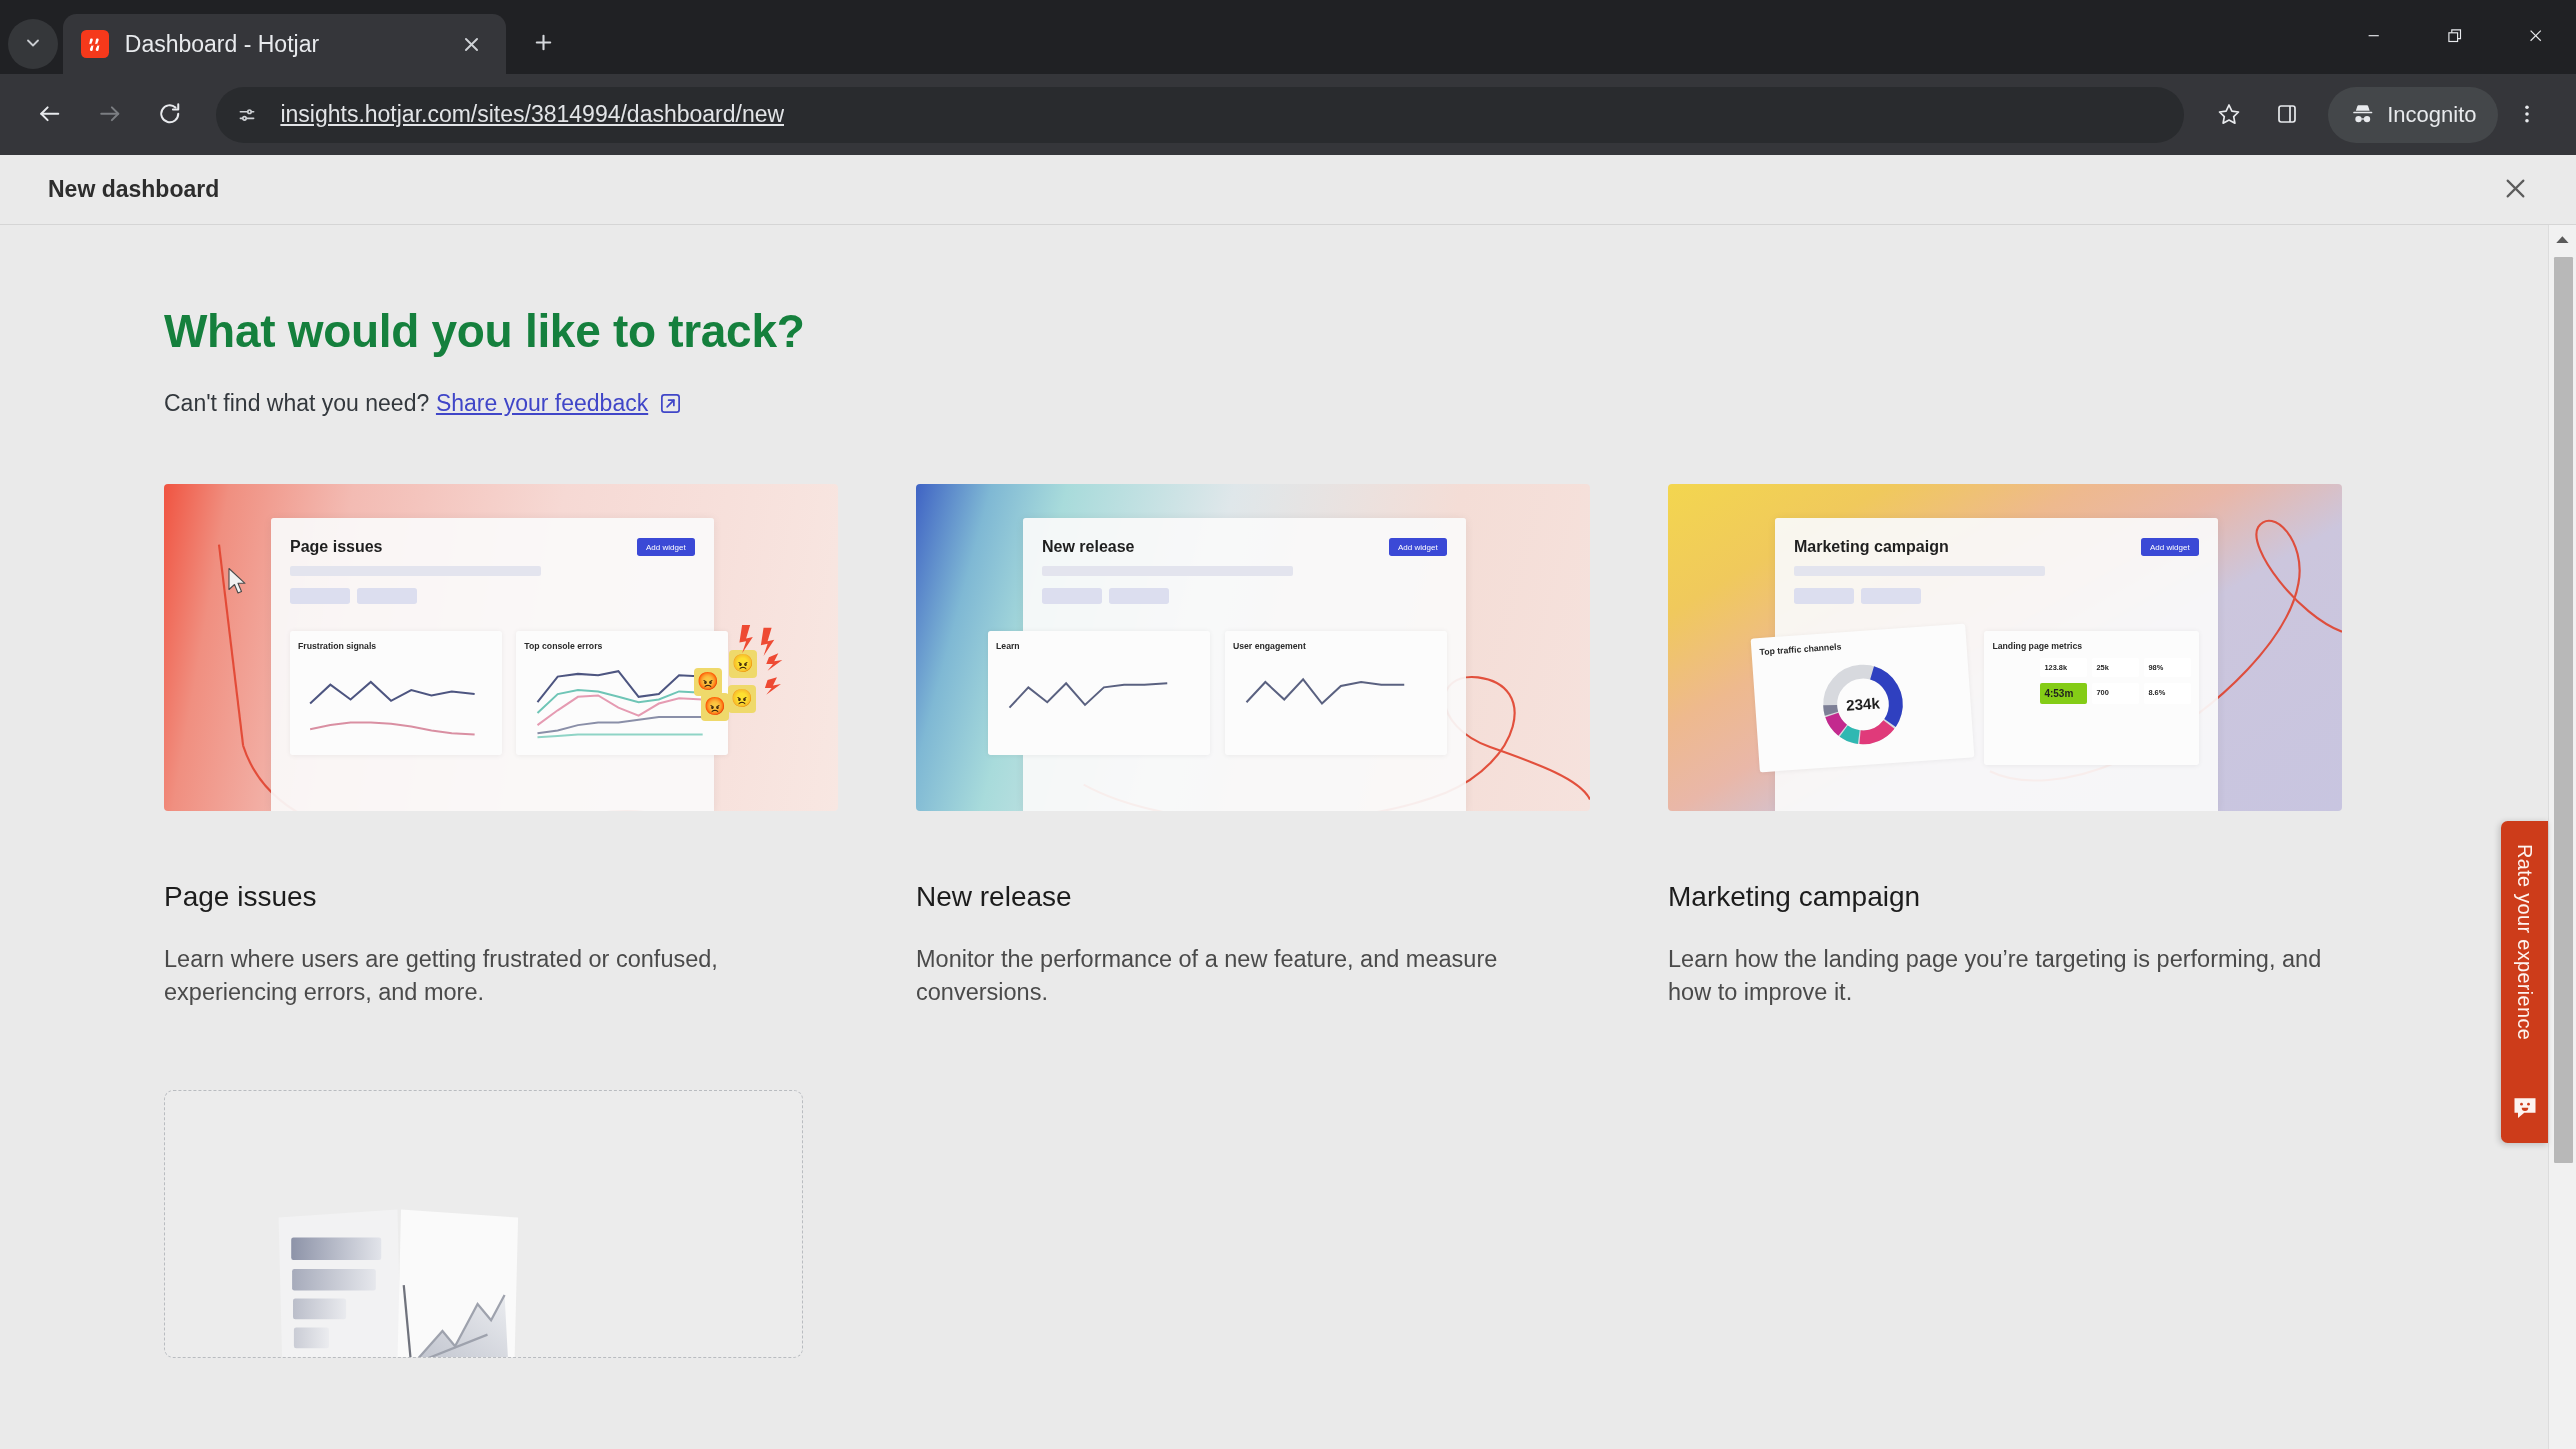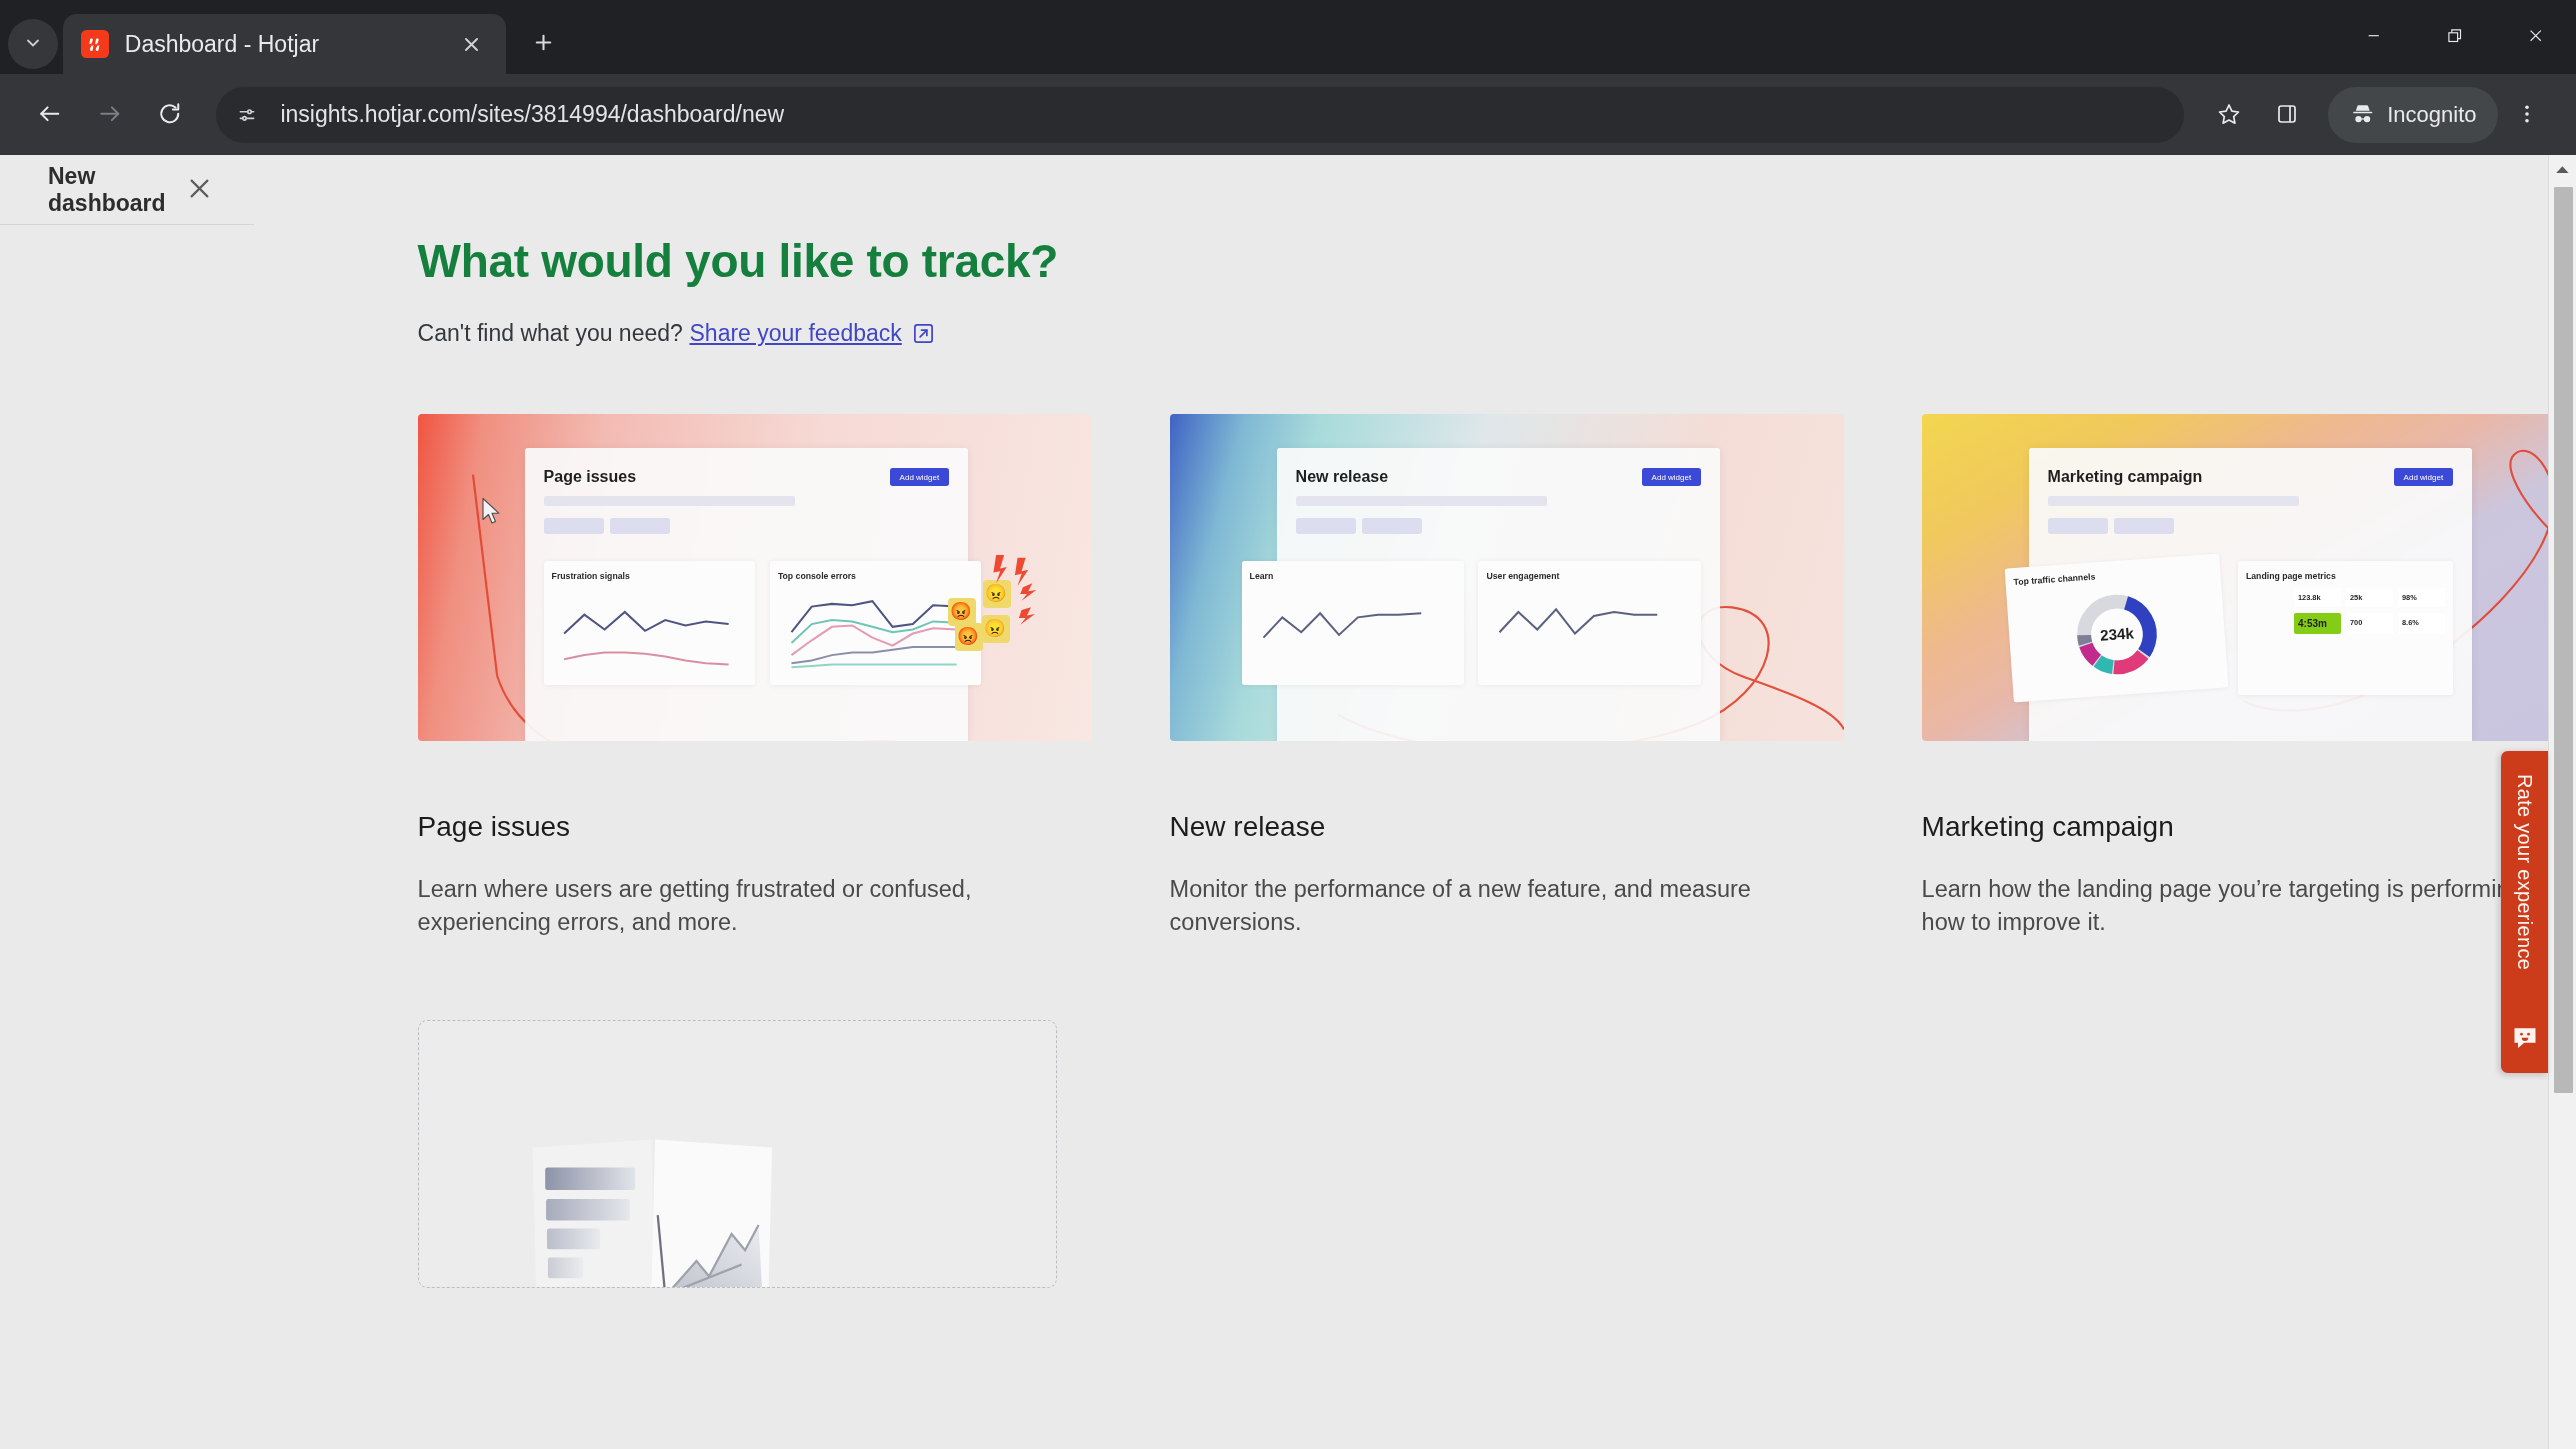"insights.hotjar.com/sites/3814994/dashbo" .omni-url { text-decoration: none -> underline }
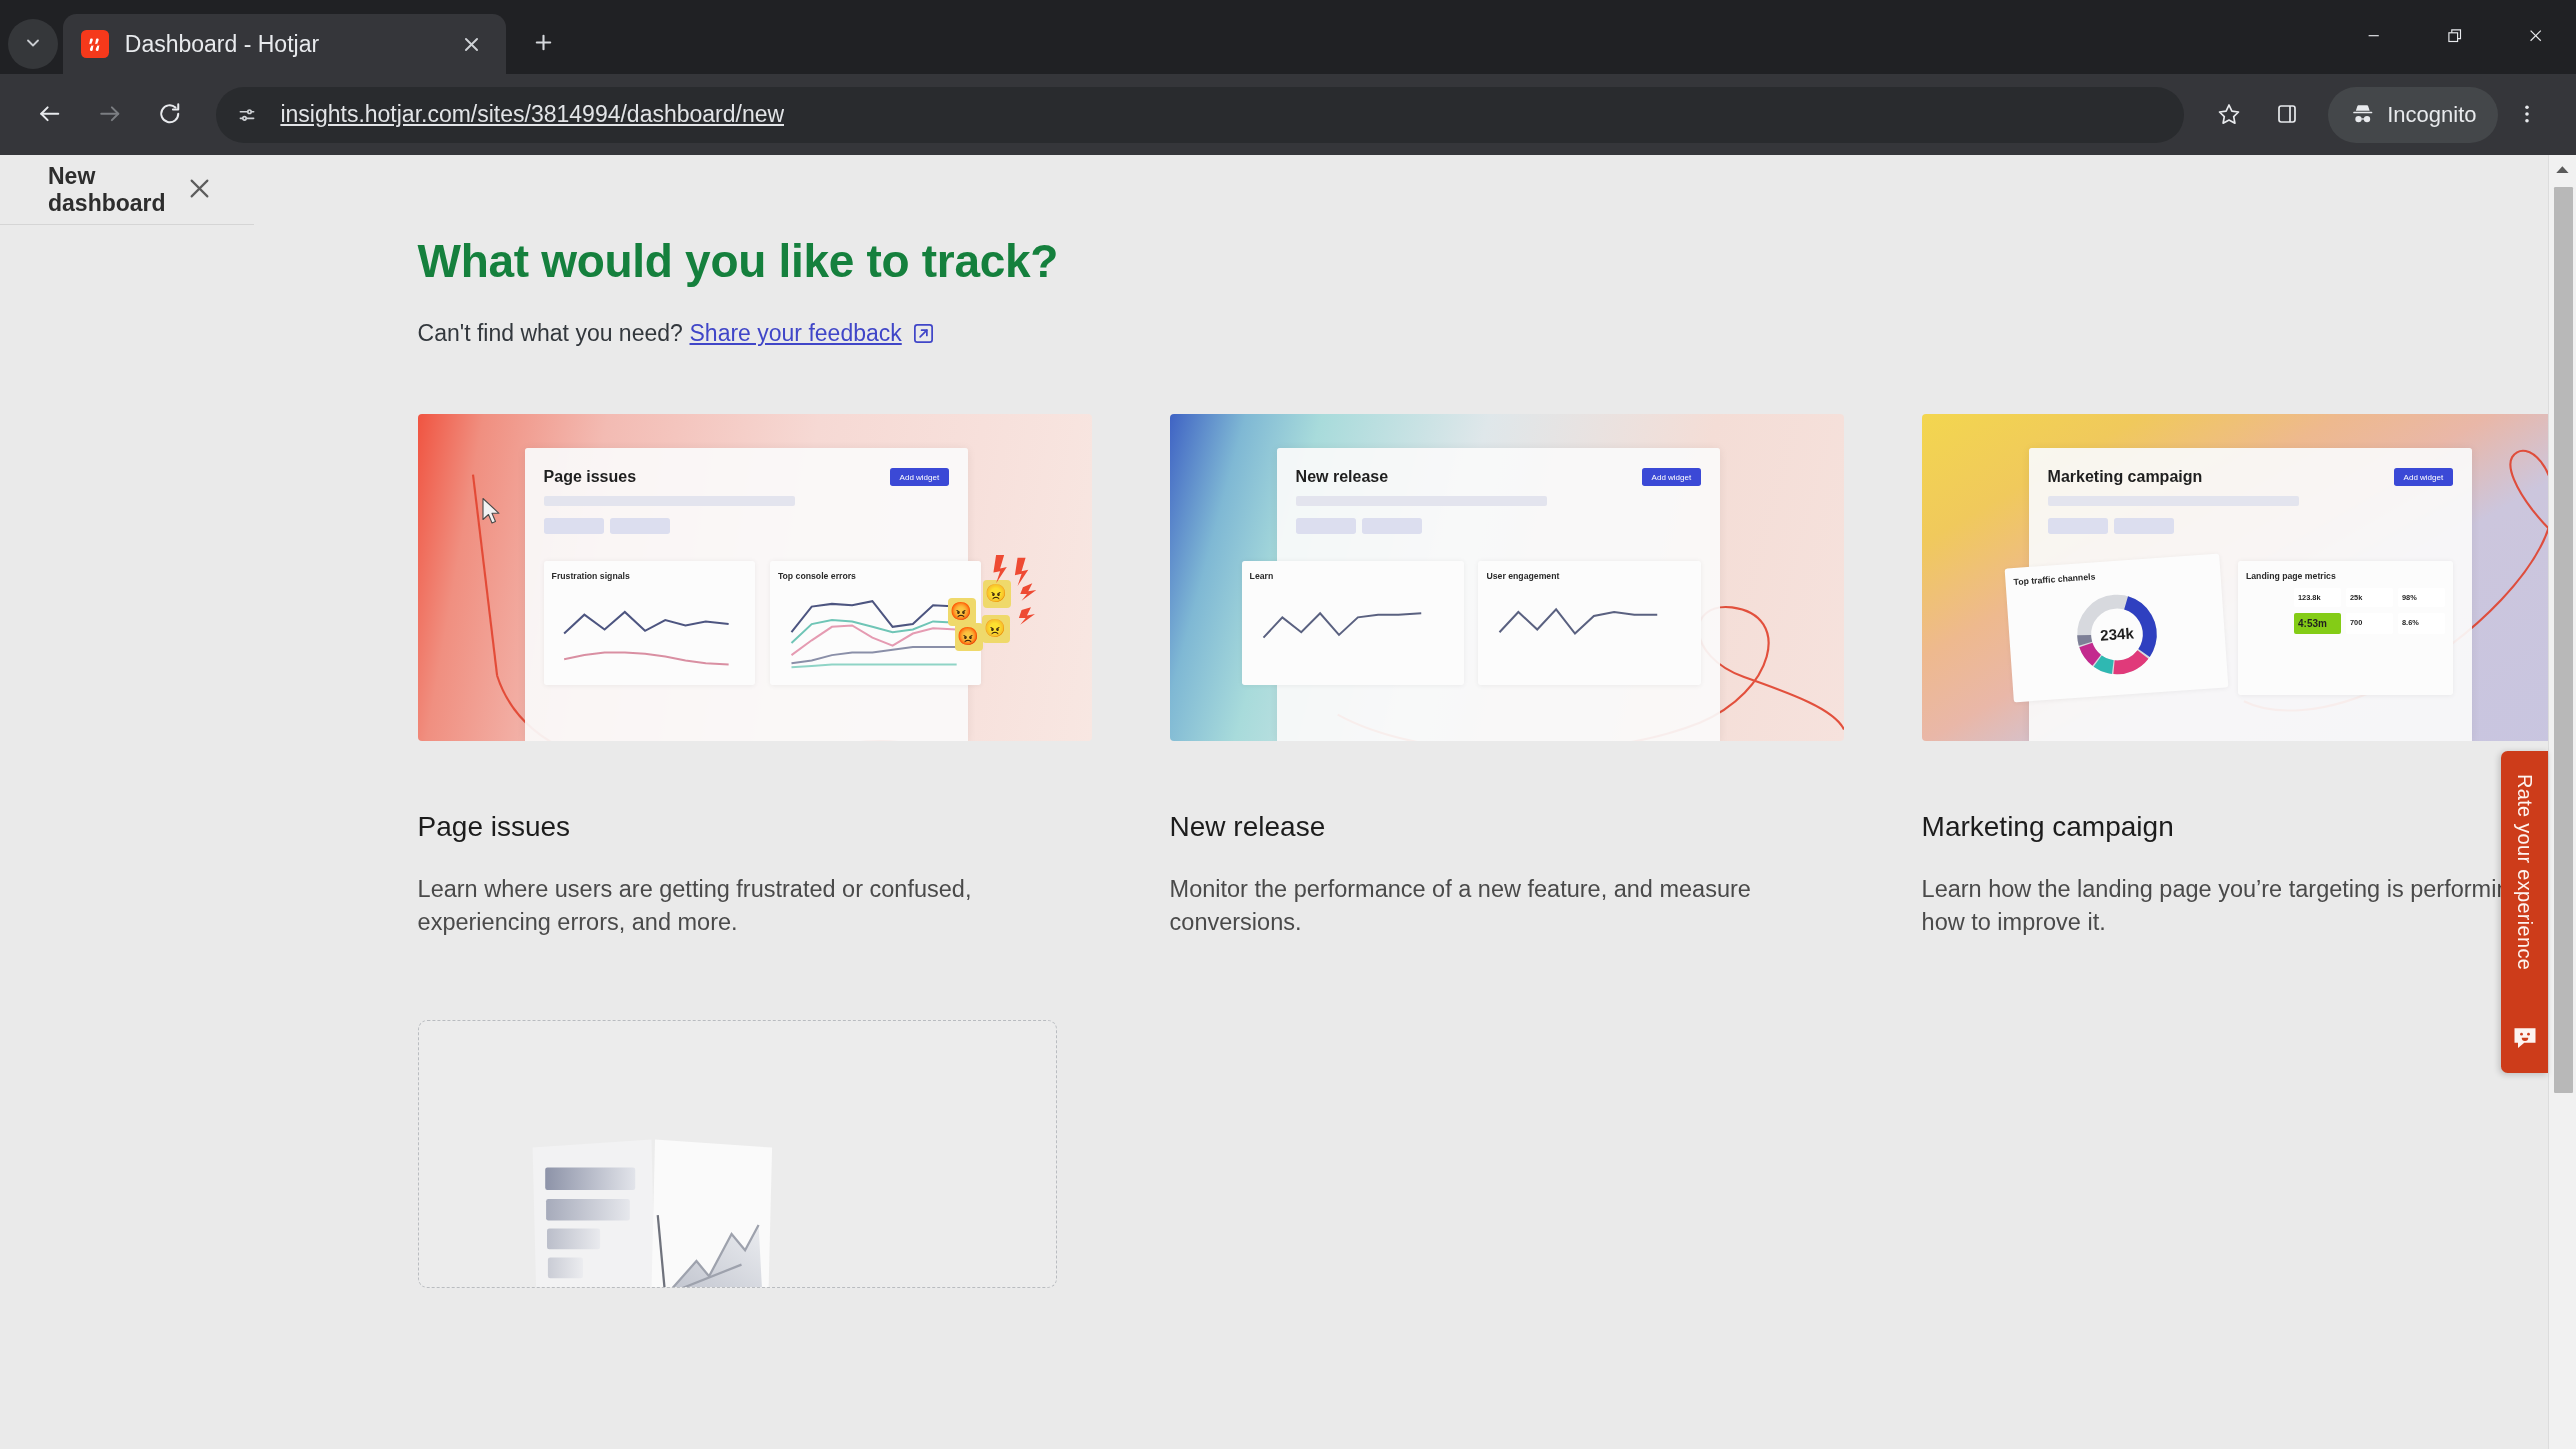"New dashboard" .viewport { flex-direction: none -> column }
